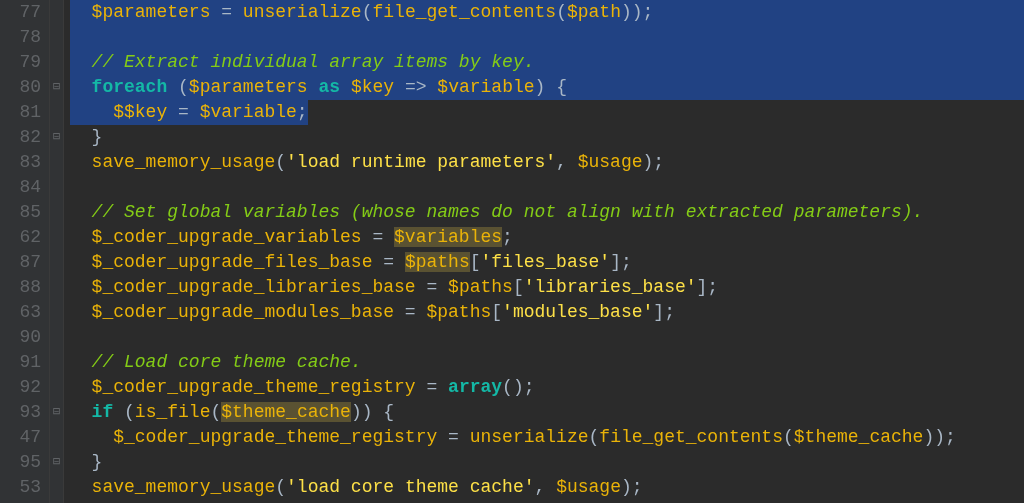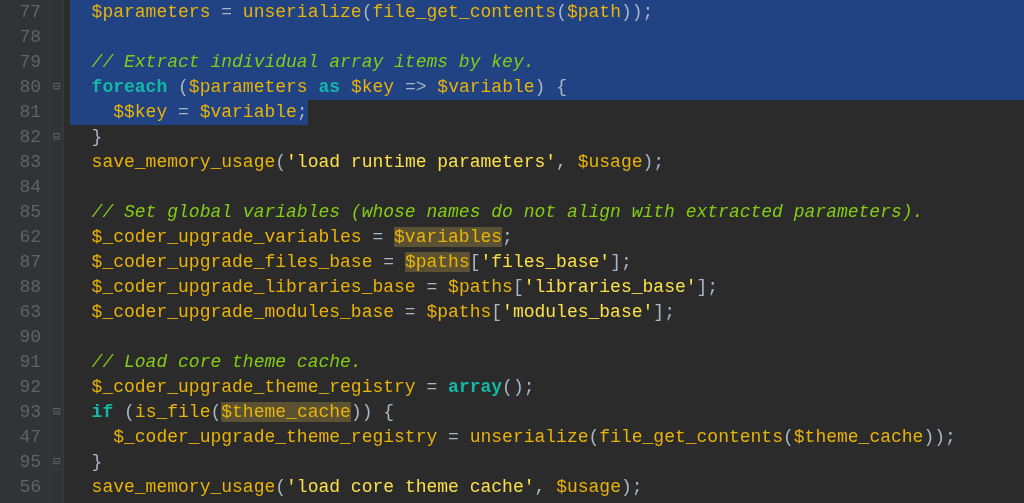"56" div.line { text: 56 -> 53 }
